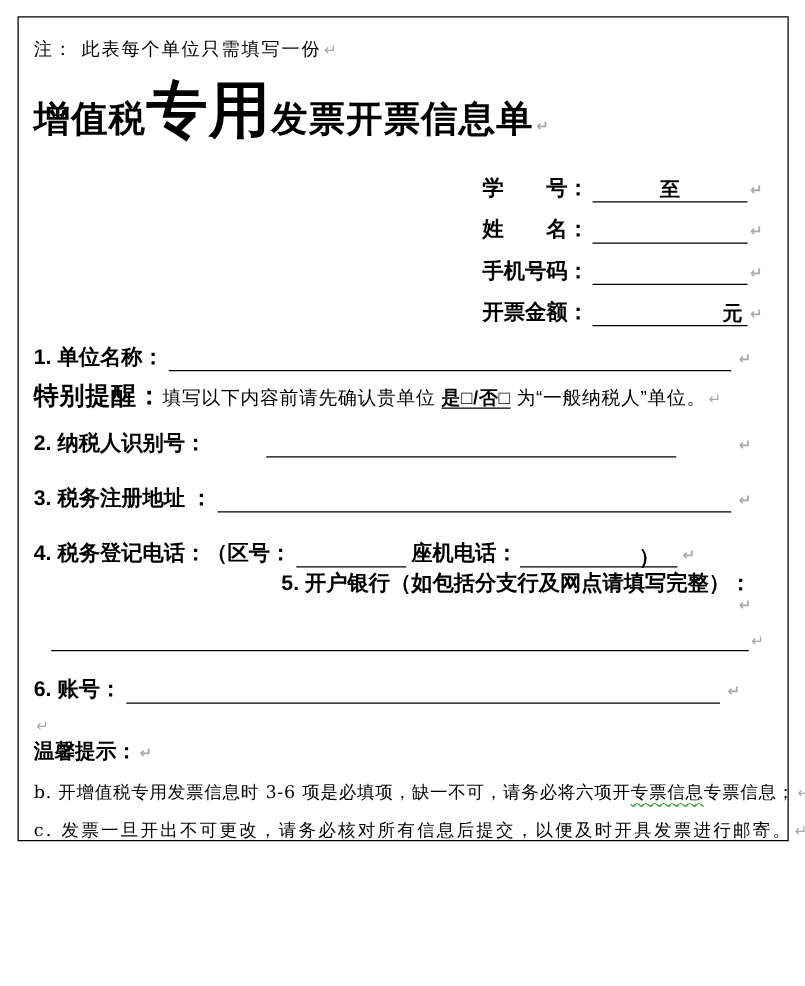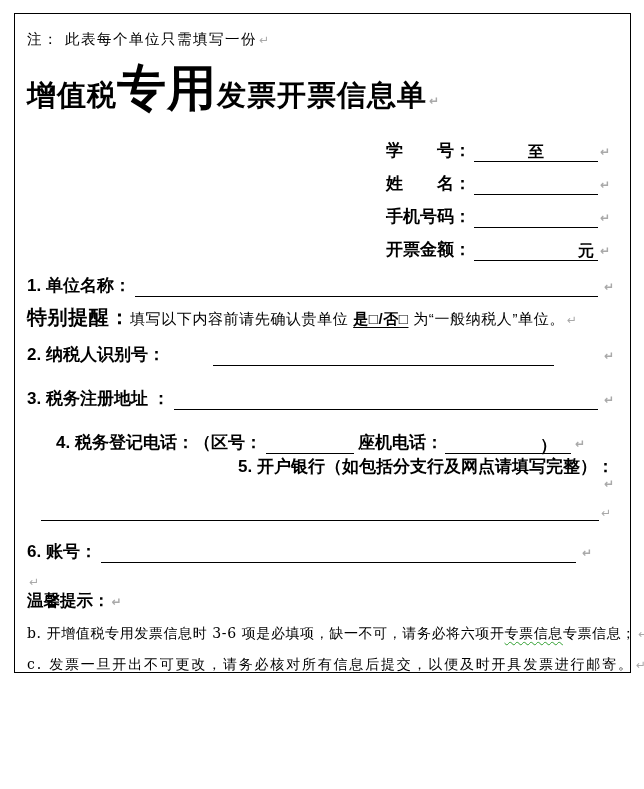"1. 单位名称：" .item { margin-right: 4px -> 17px }
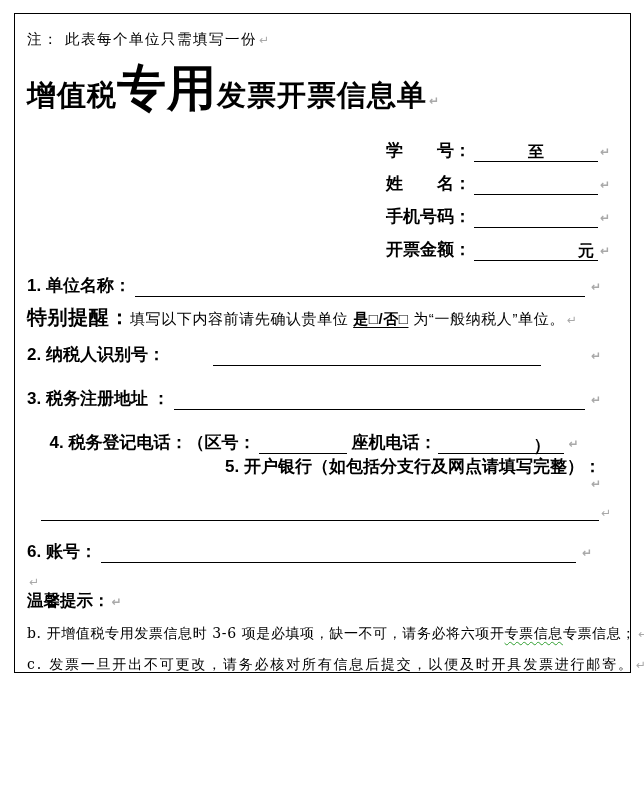"3. 税务注册地址 ：" .item3,.item4 { justify-content: center -> none }
